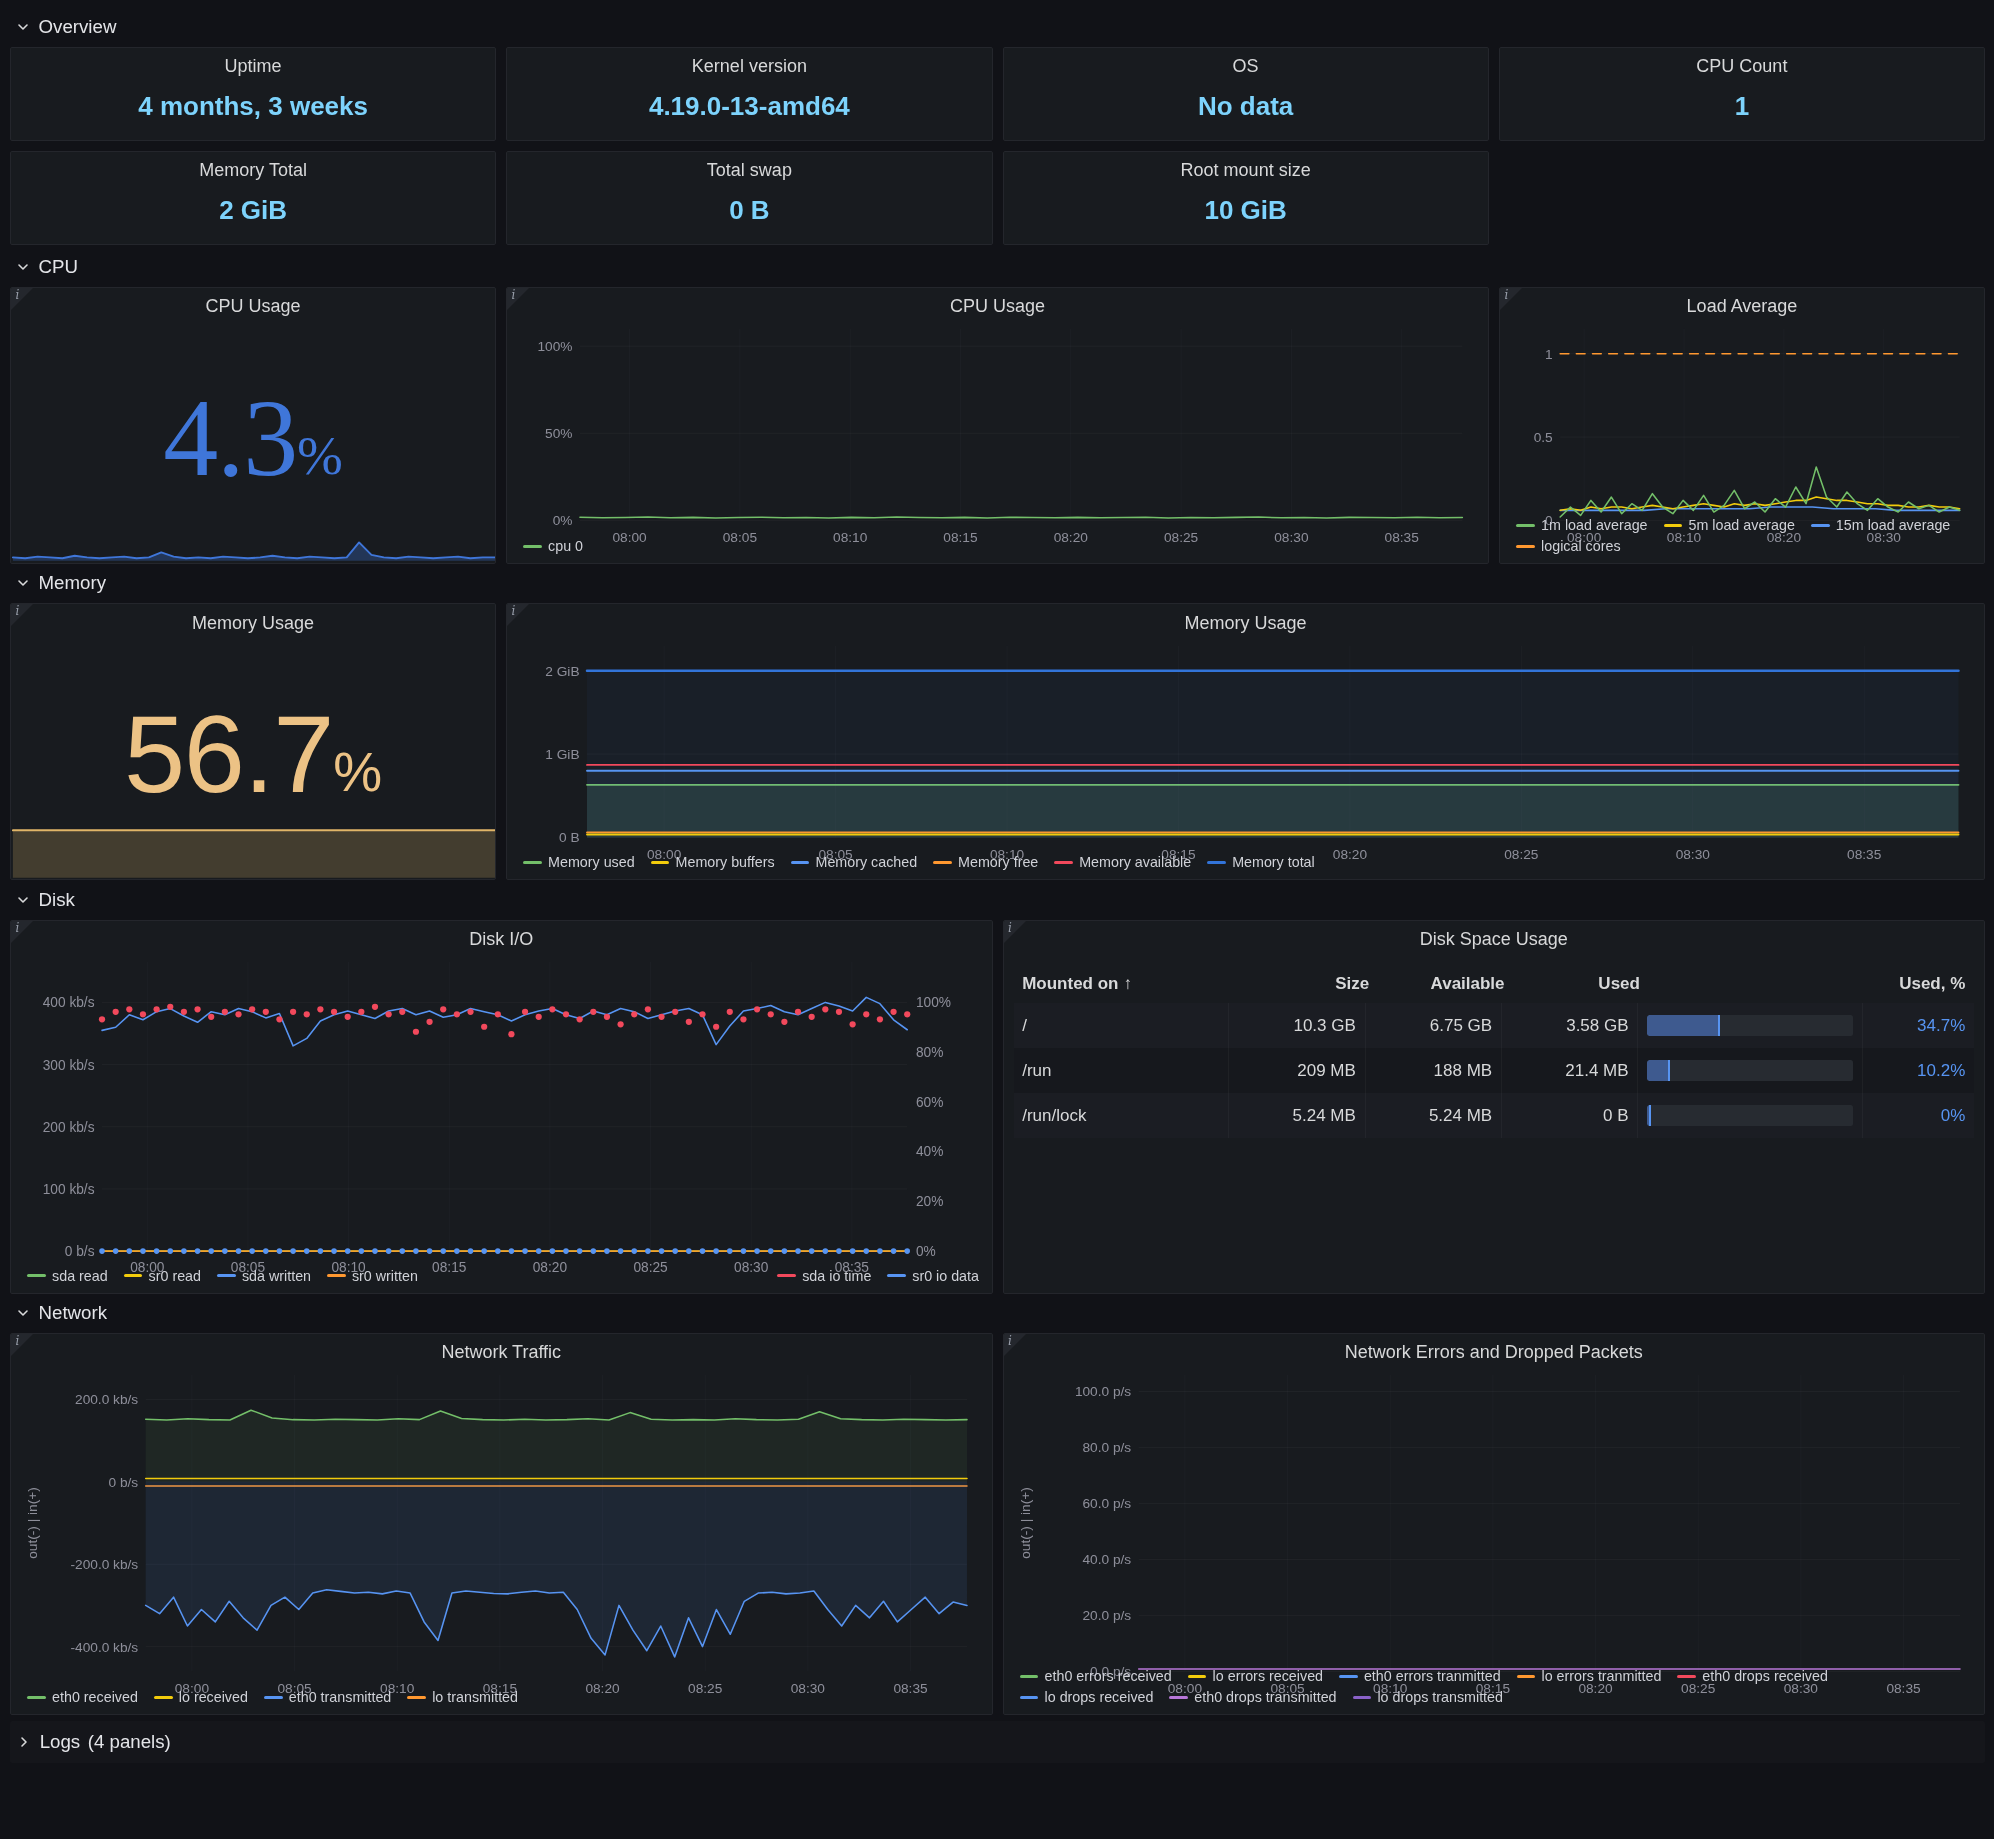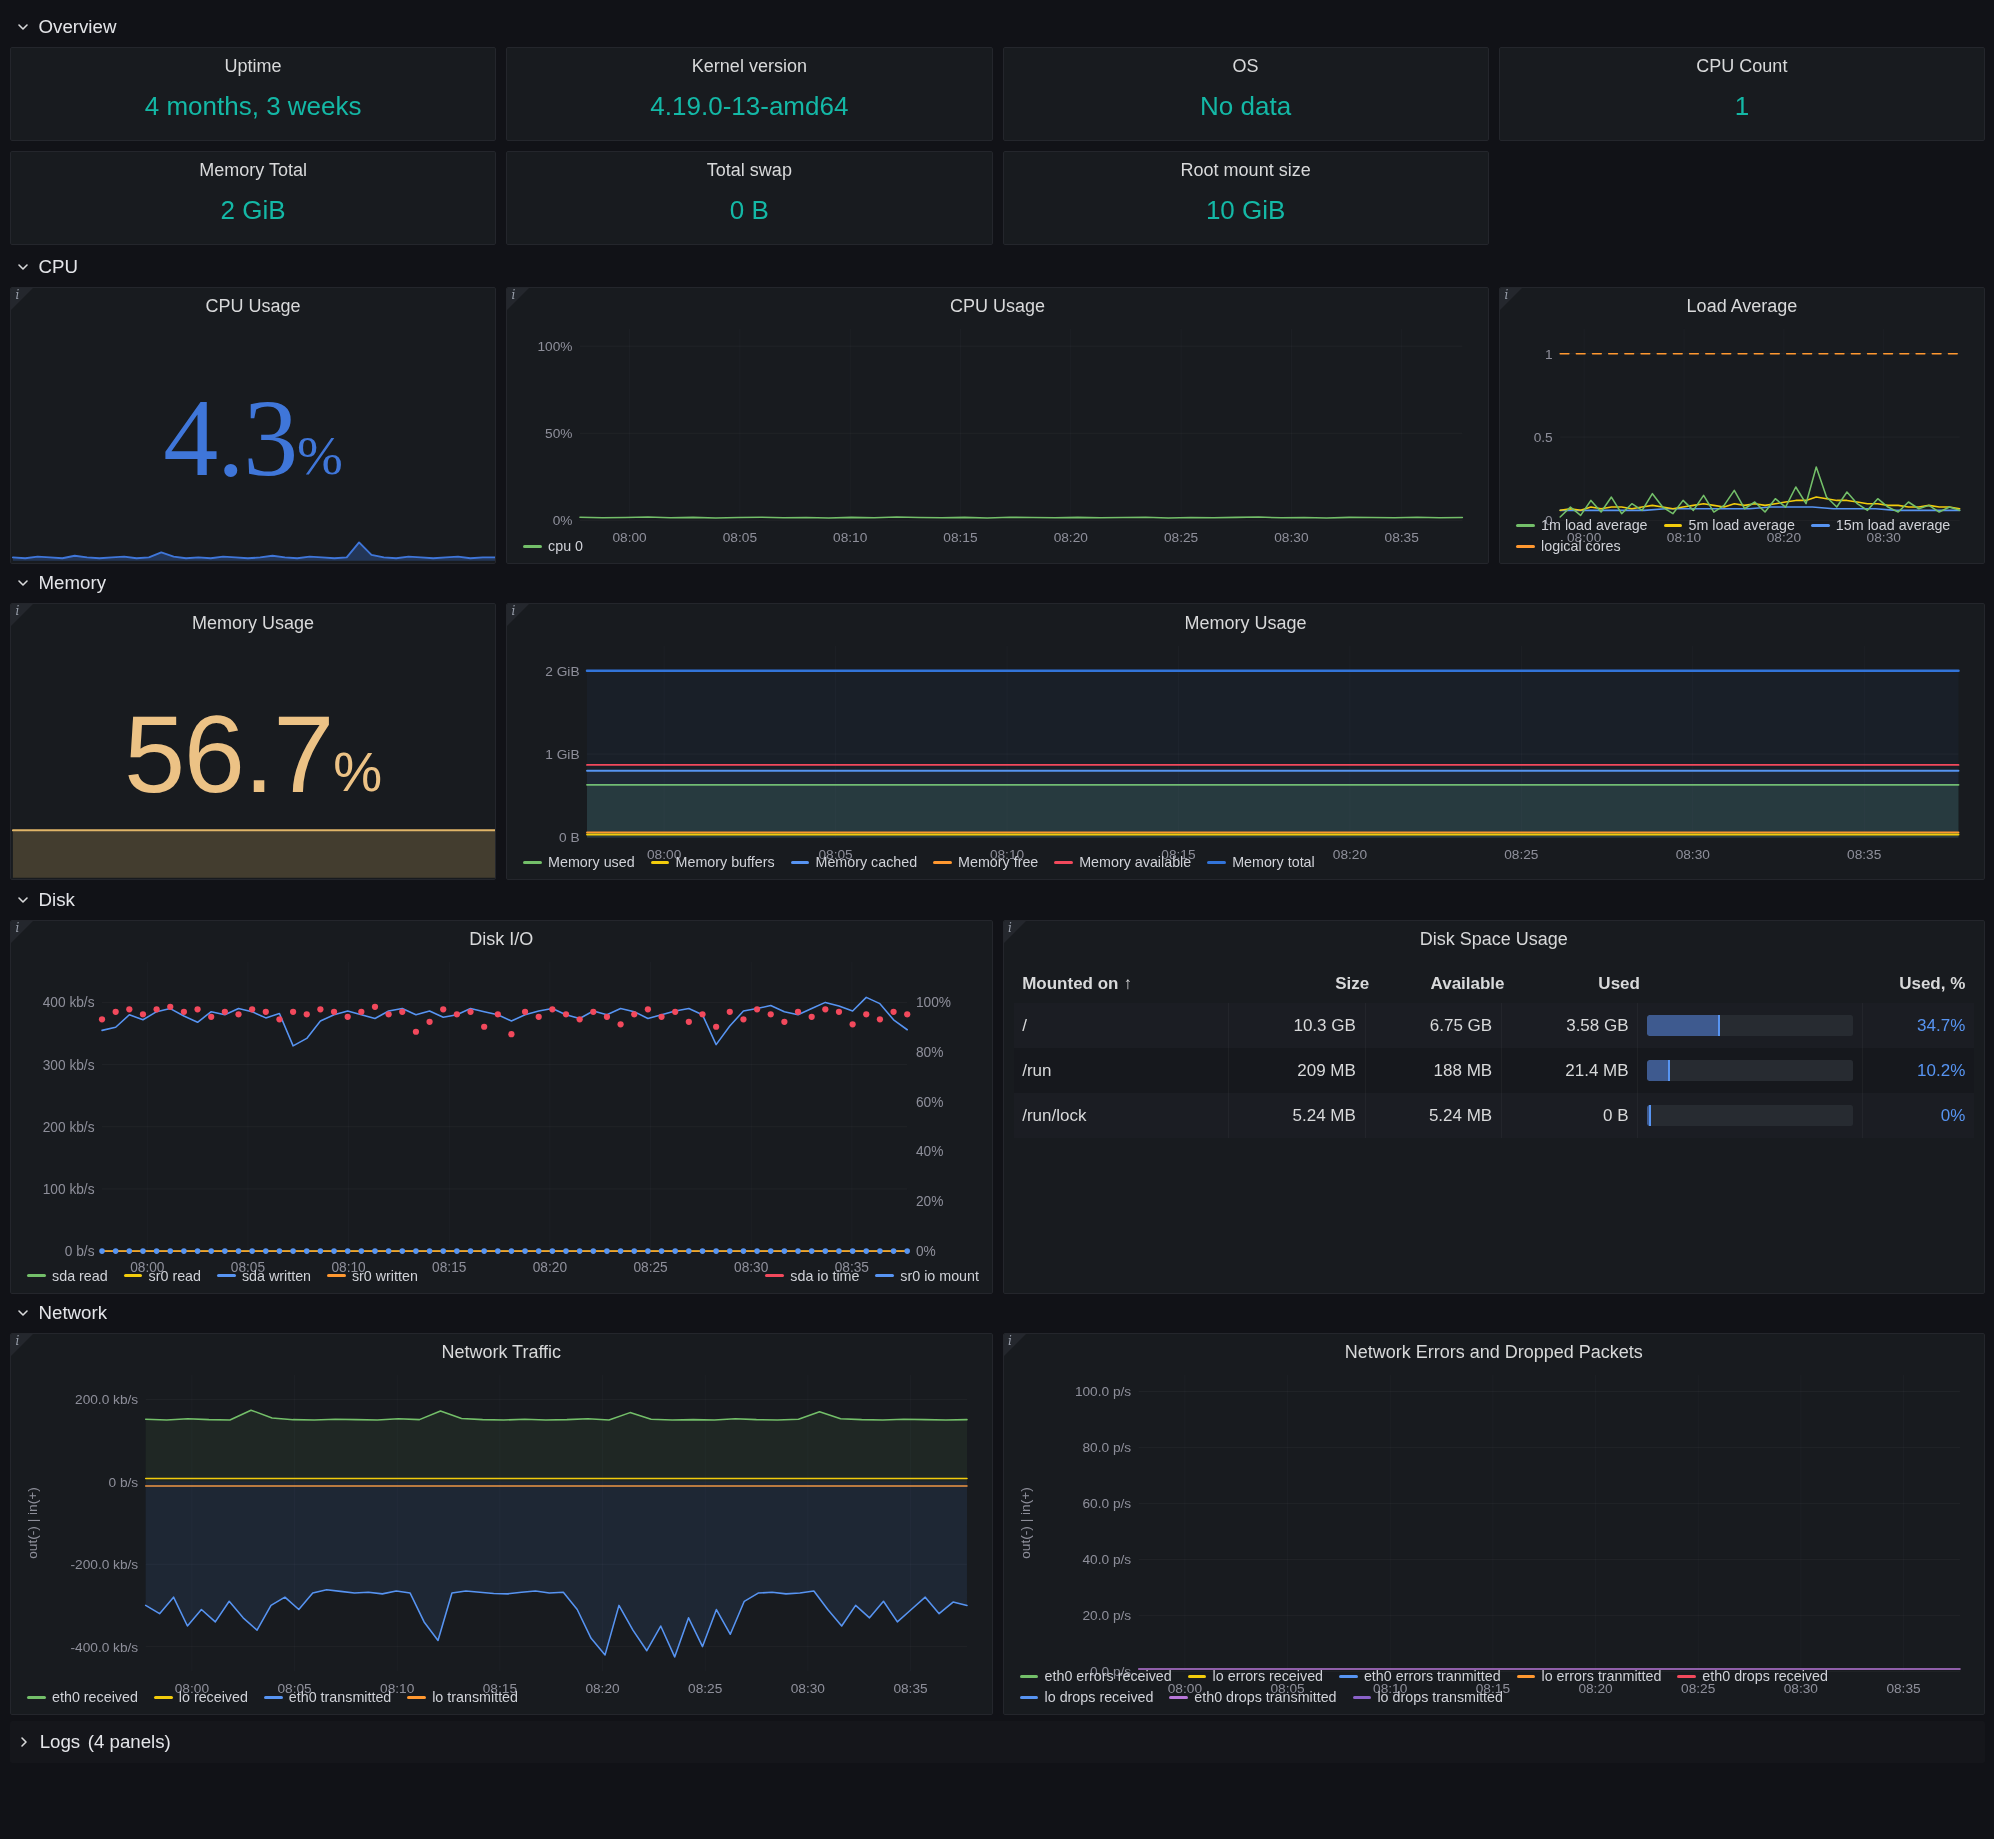"4 months, 3 weeks" .ostat .val { color: #14b8a6 -> #7dd3fc; font-weight: 400 -> 700 }
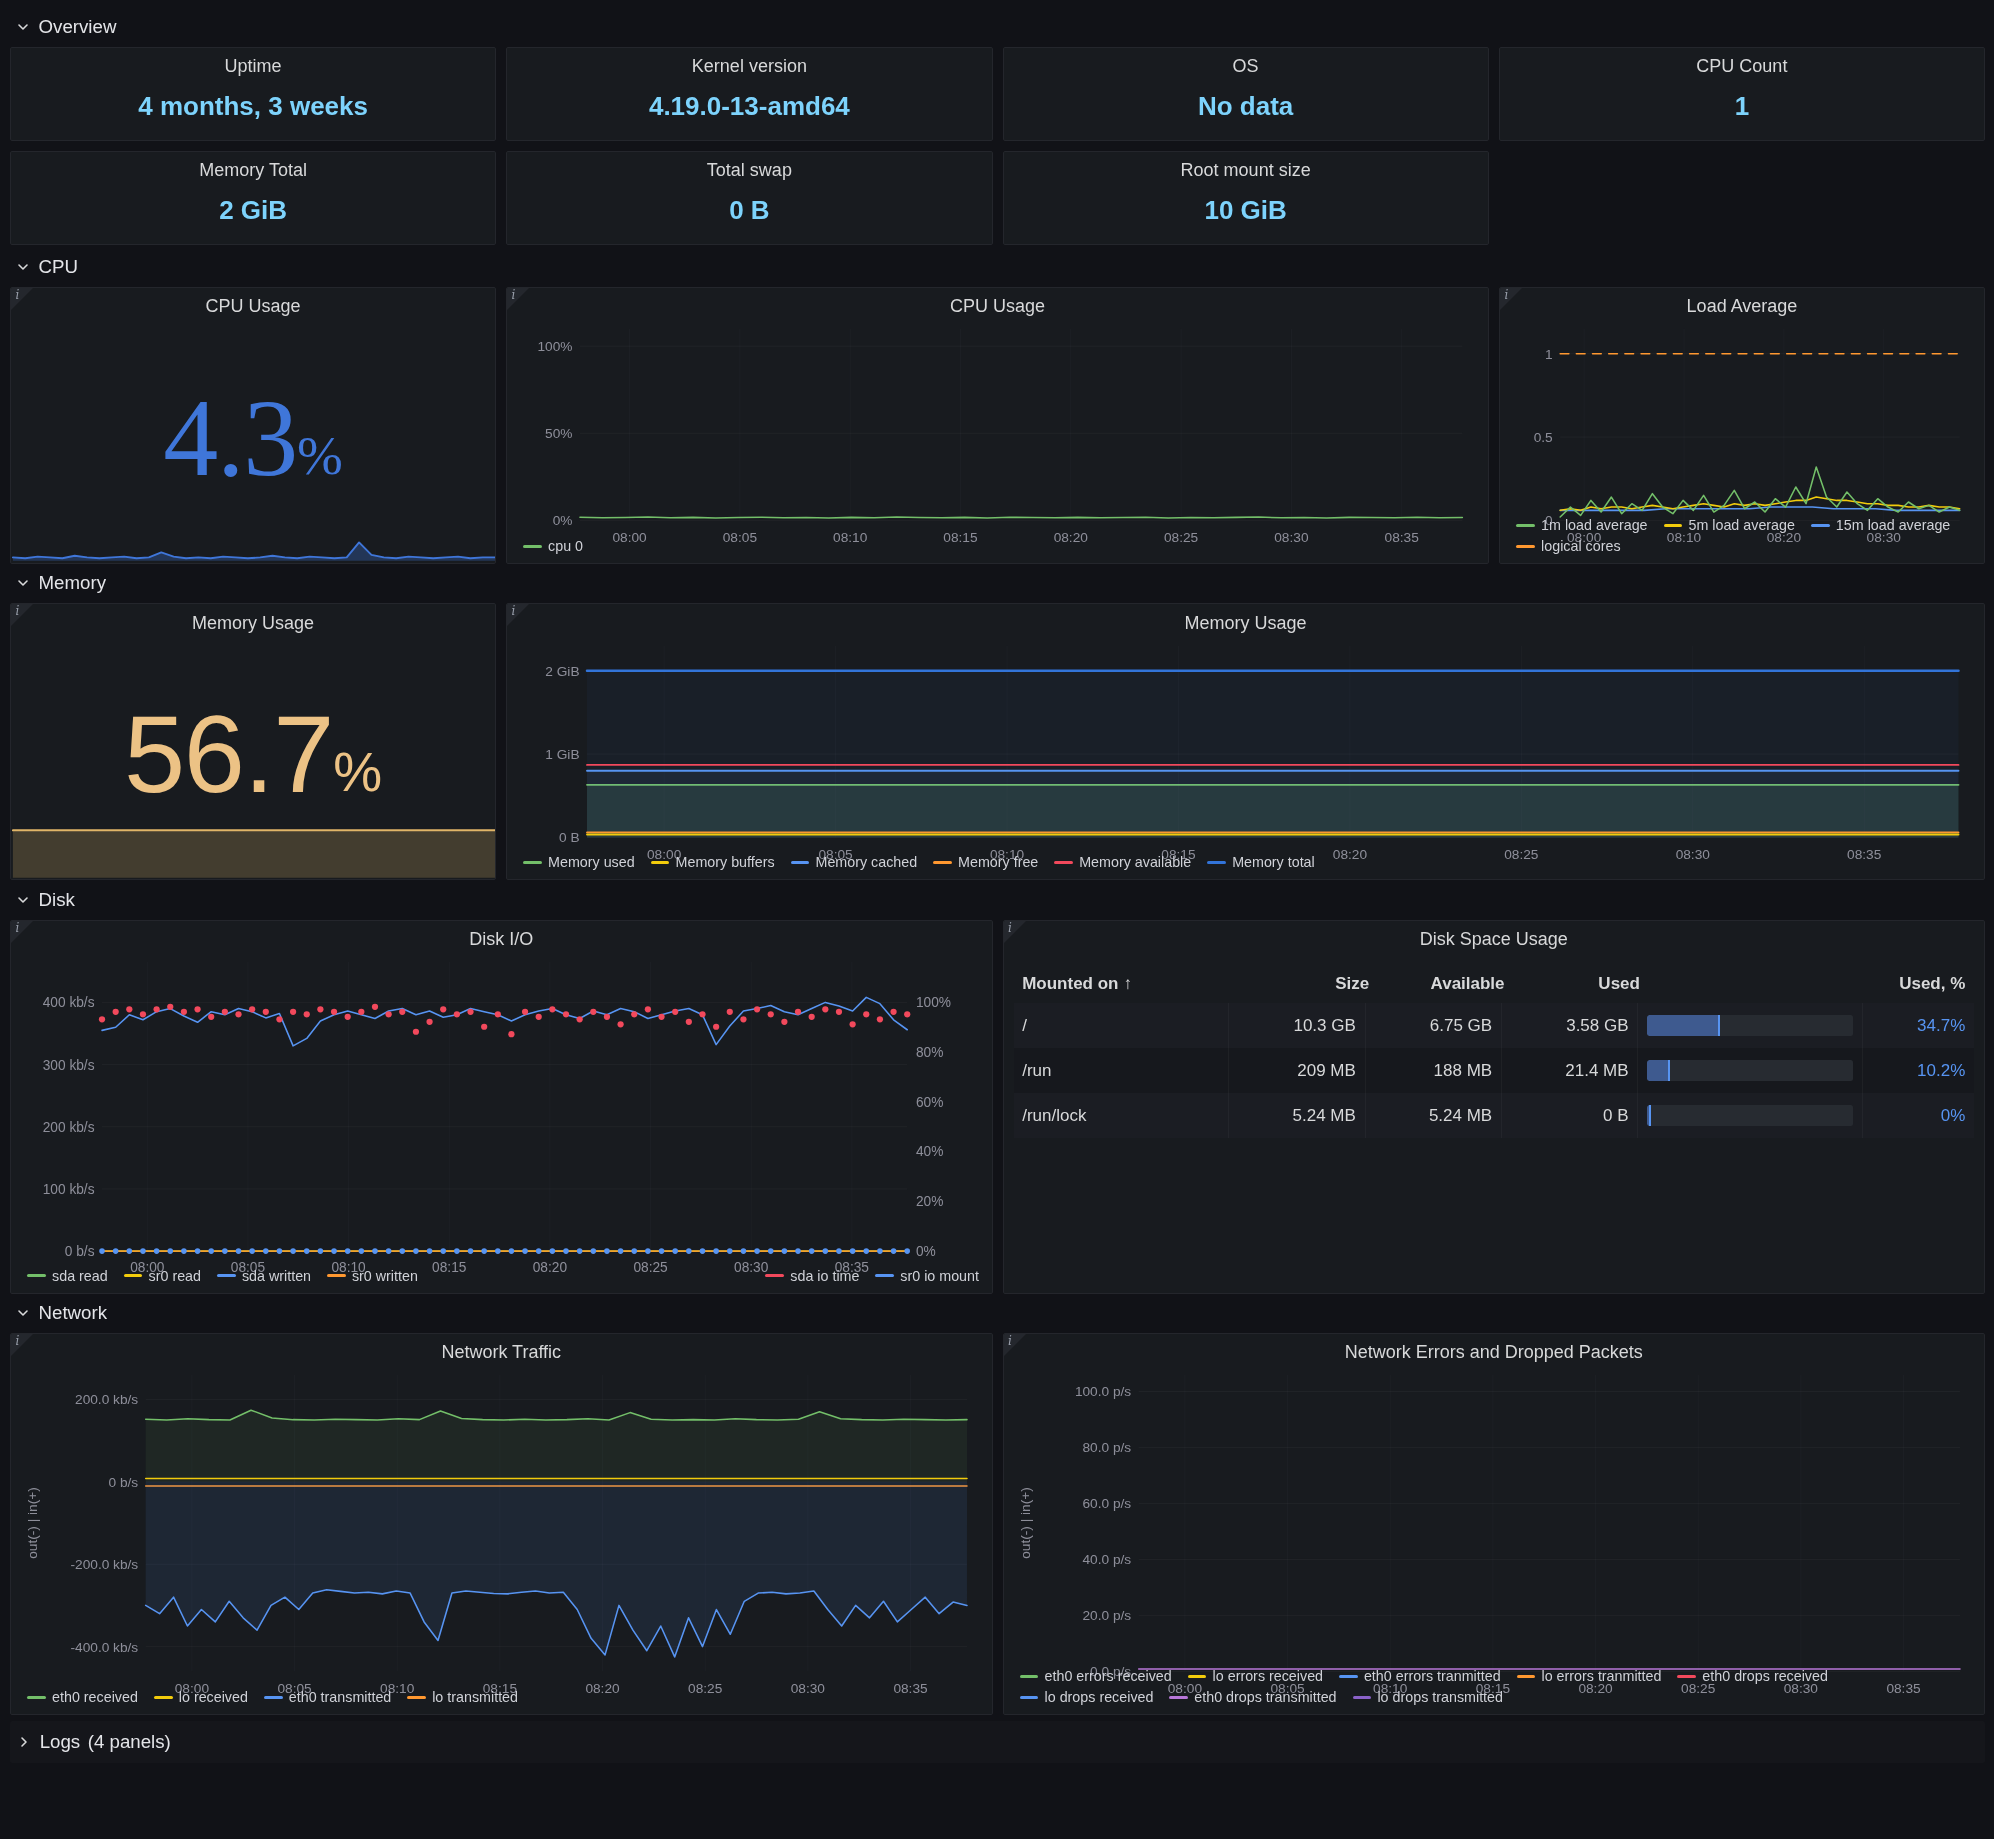"sr0 io mount" span { text: mount -> data }
